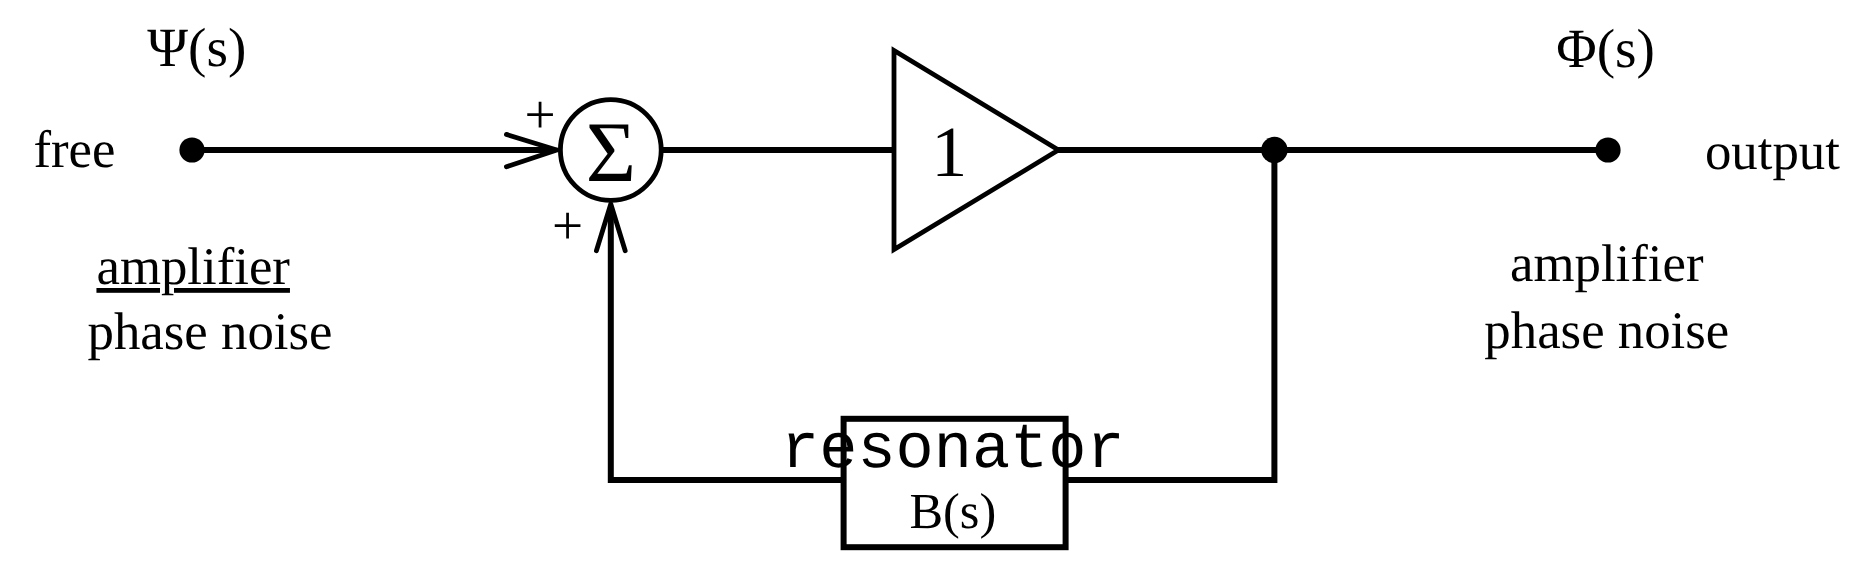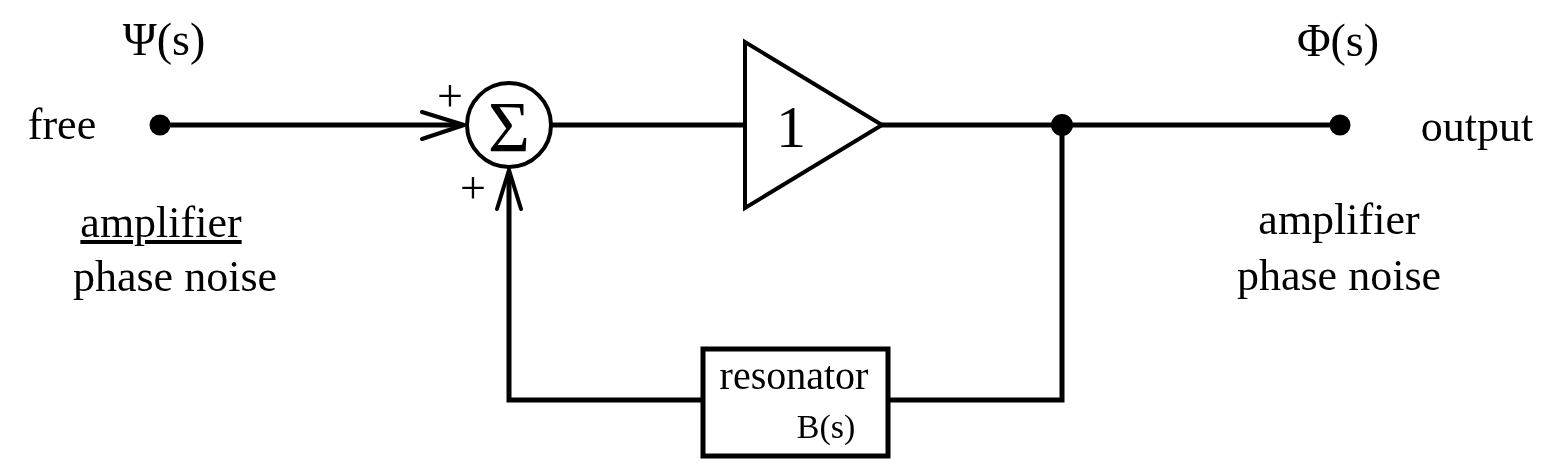"resonator" .boxtxt1 { font-family: none -> Liberation Mono, monospace; font-size: 40px -> 53px }
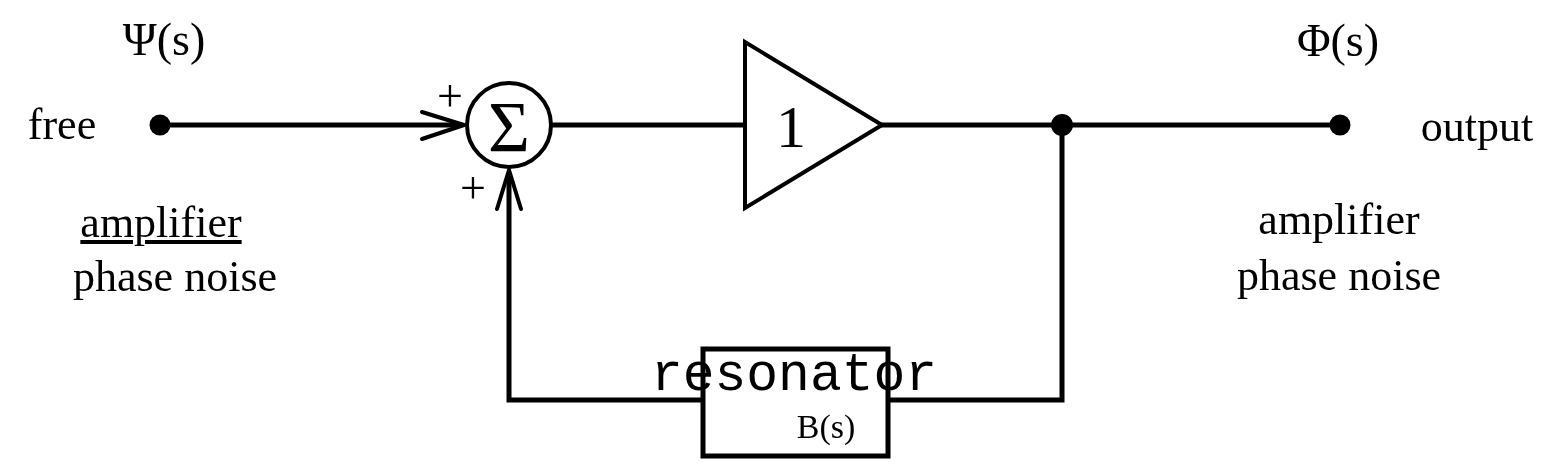"B(s)" .boxtxt2 { font-size: 34px -> 42px; margin-left: 32px -> none }
